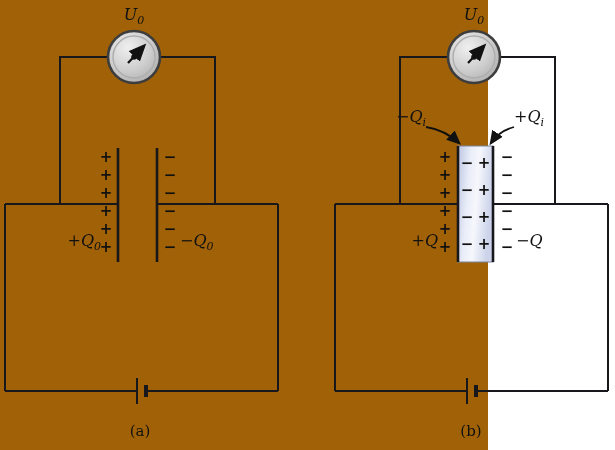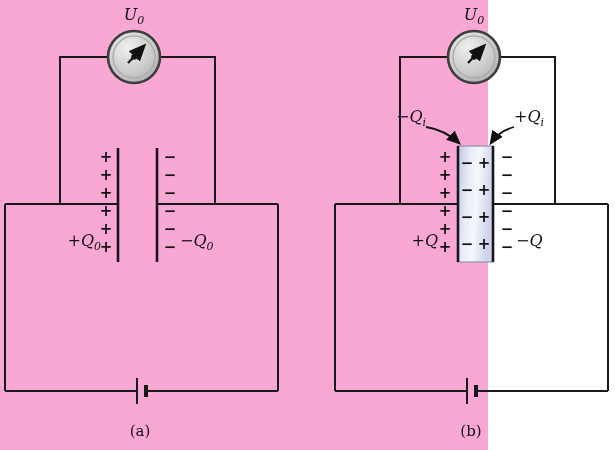"U0" .stage { background: #f9a8d4 -> #a16207 }
